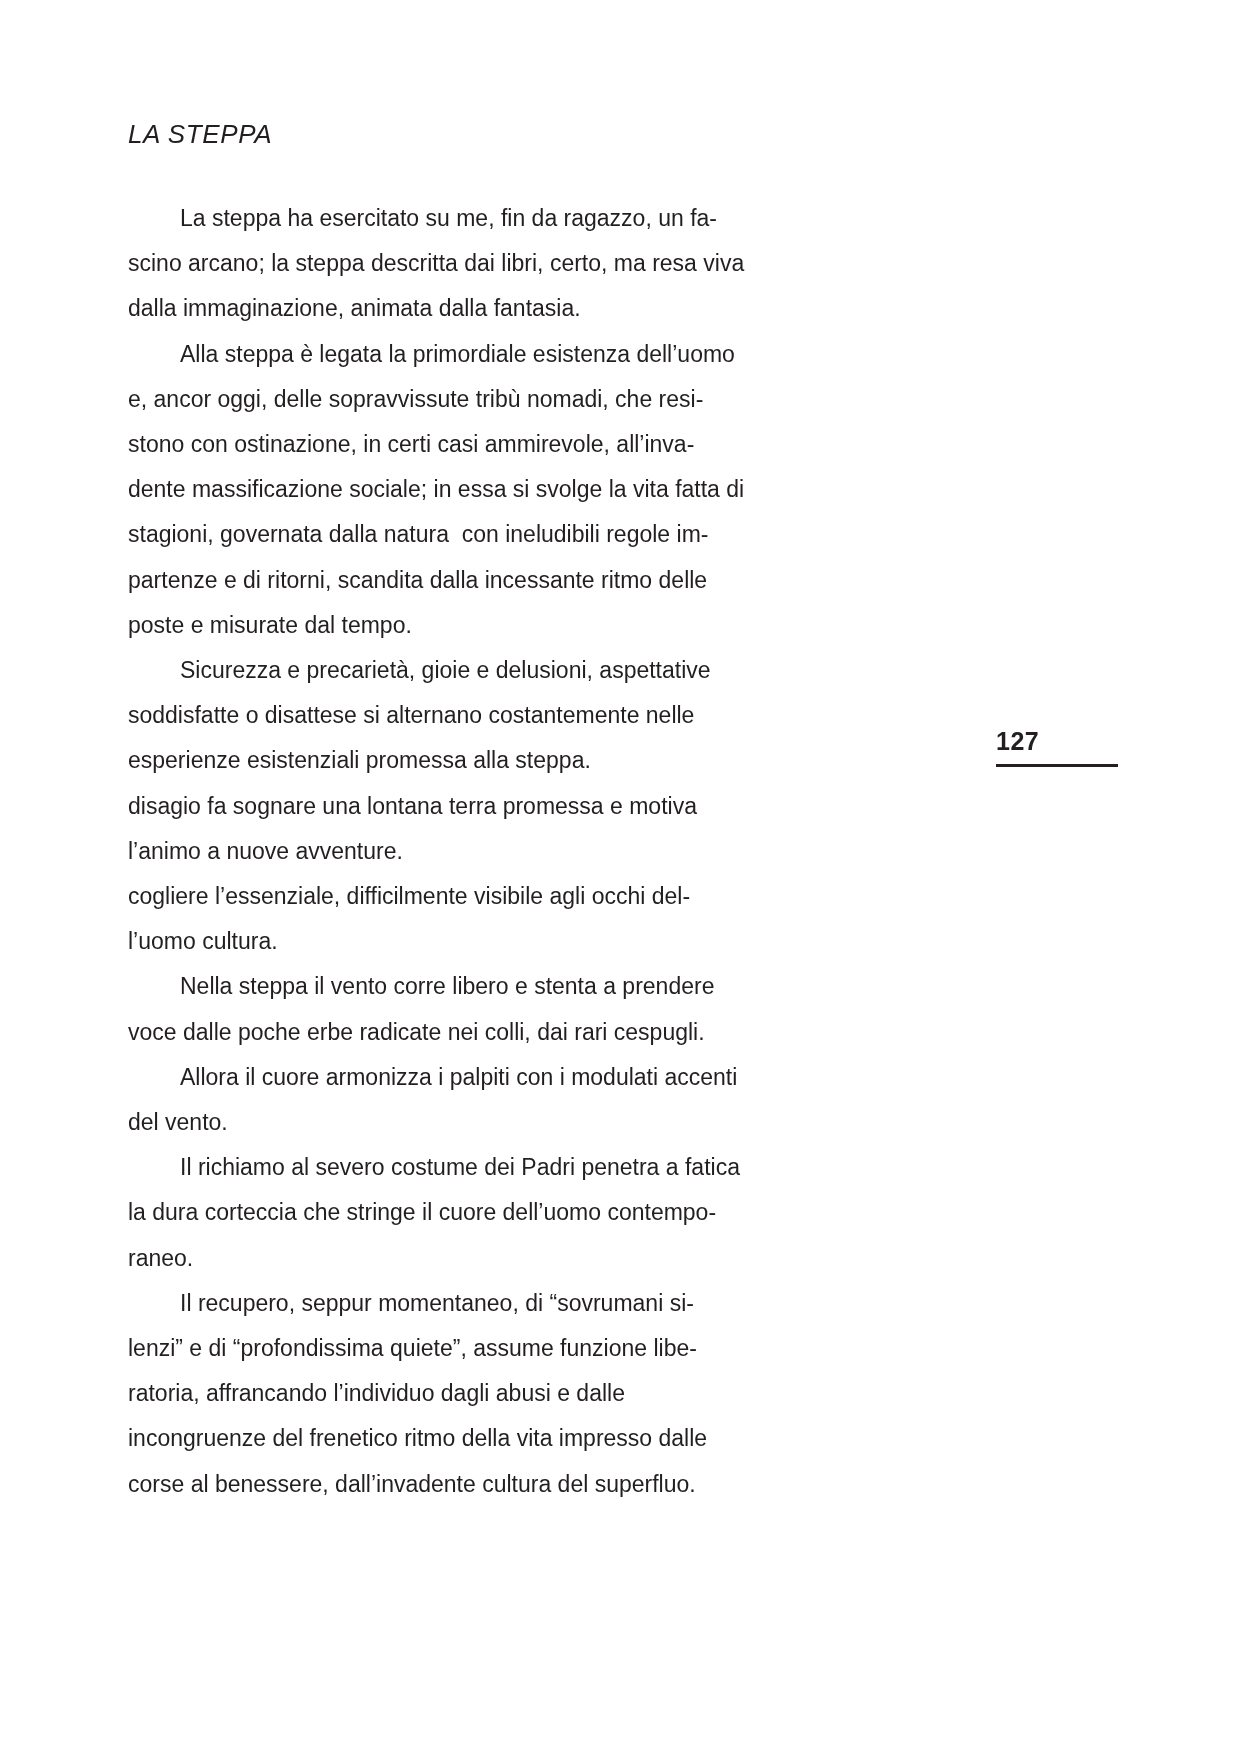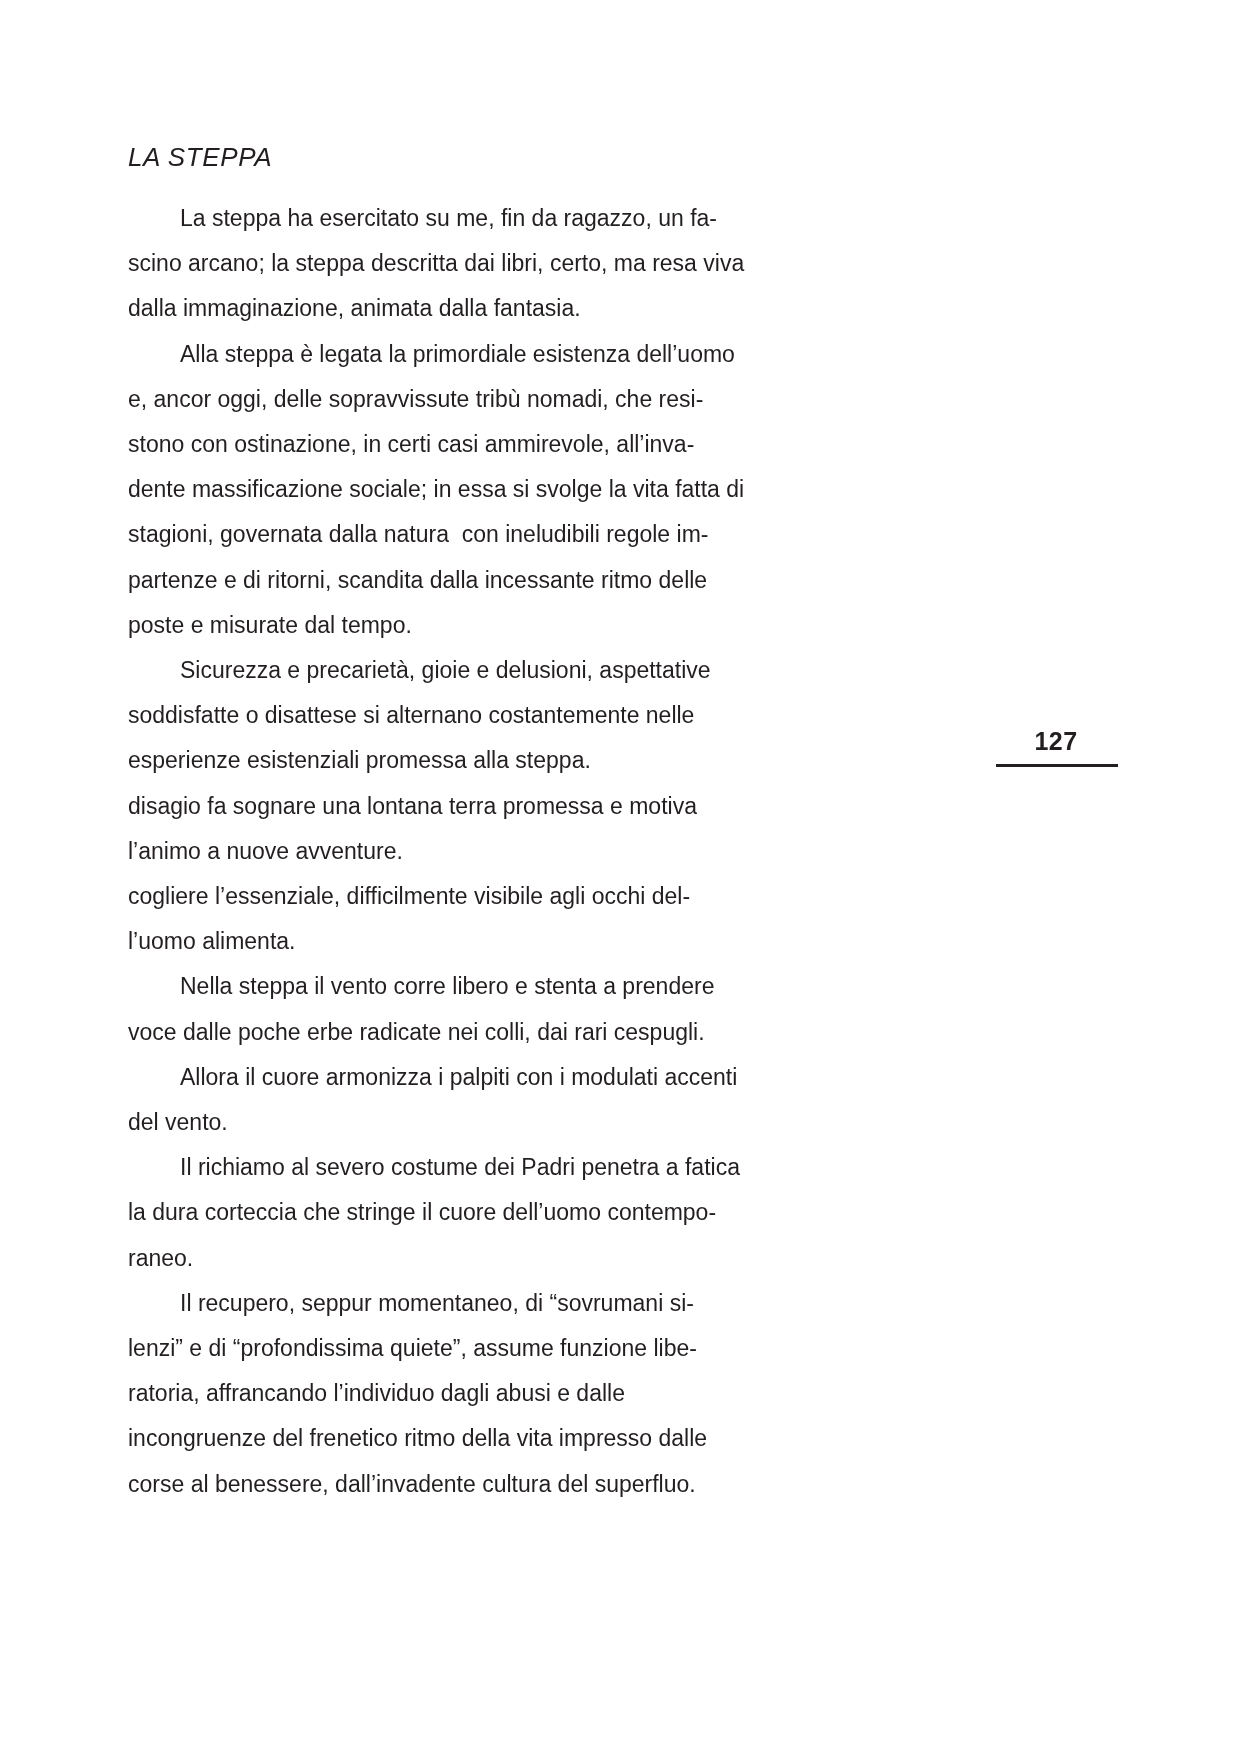"LA STEPPA" .running-head { top: 142px -> 119px }
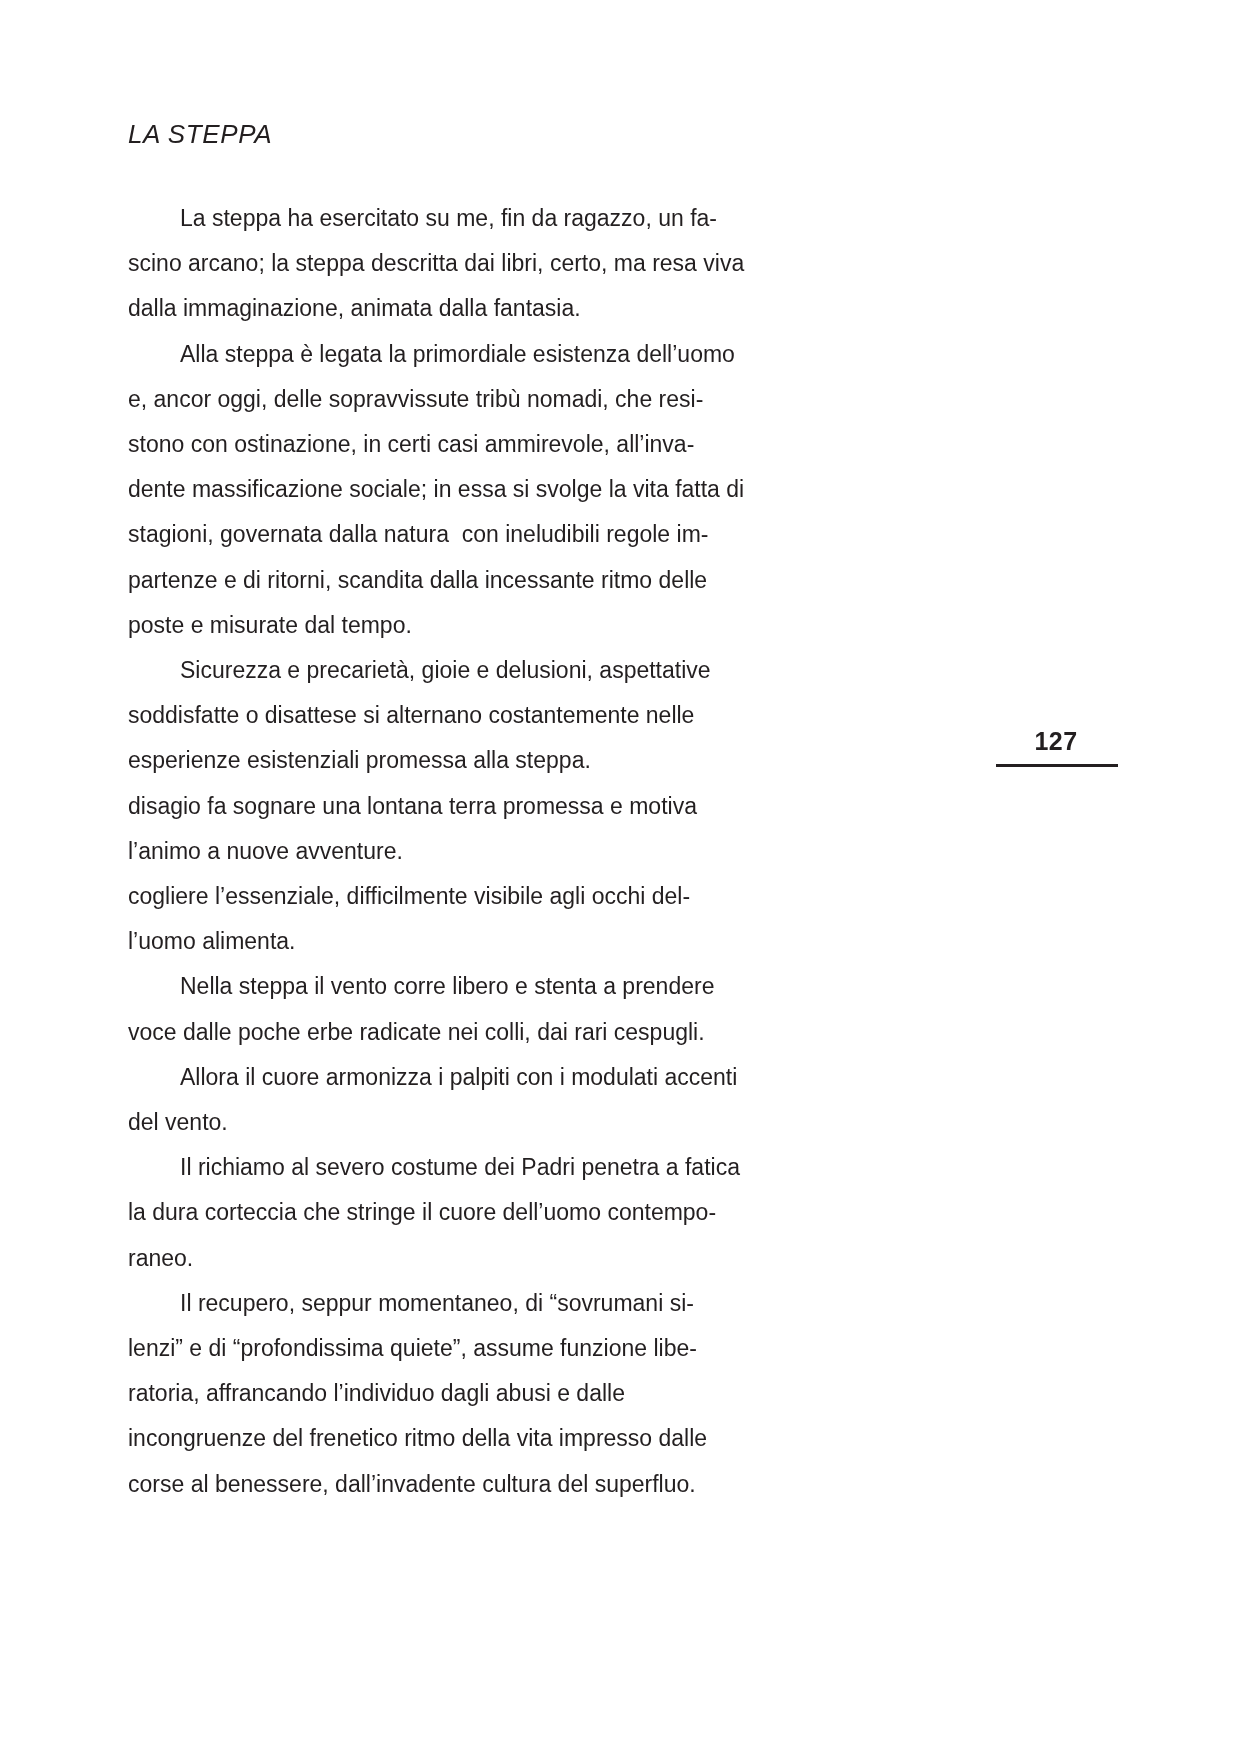"127" .folio-wrap { text-align: center -> left }
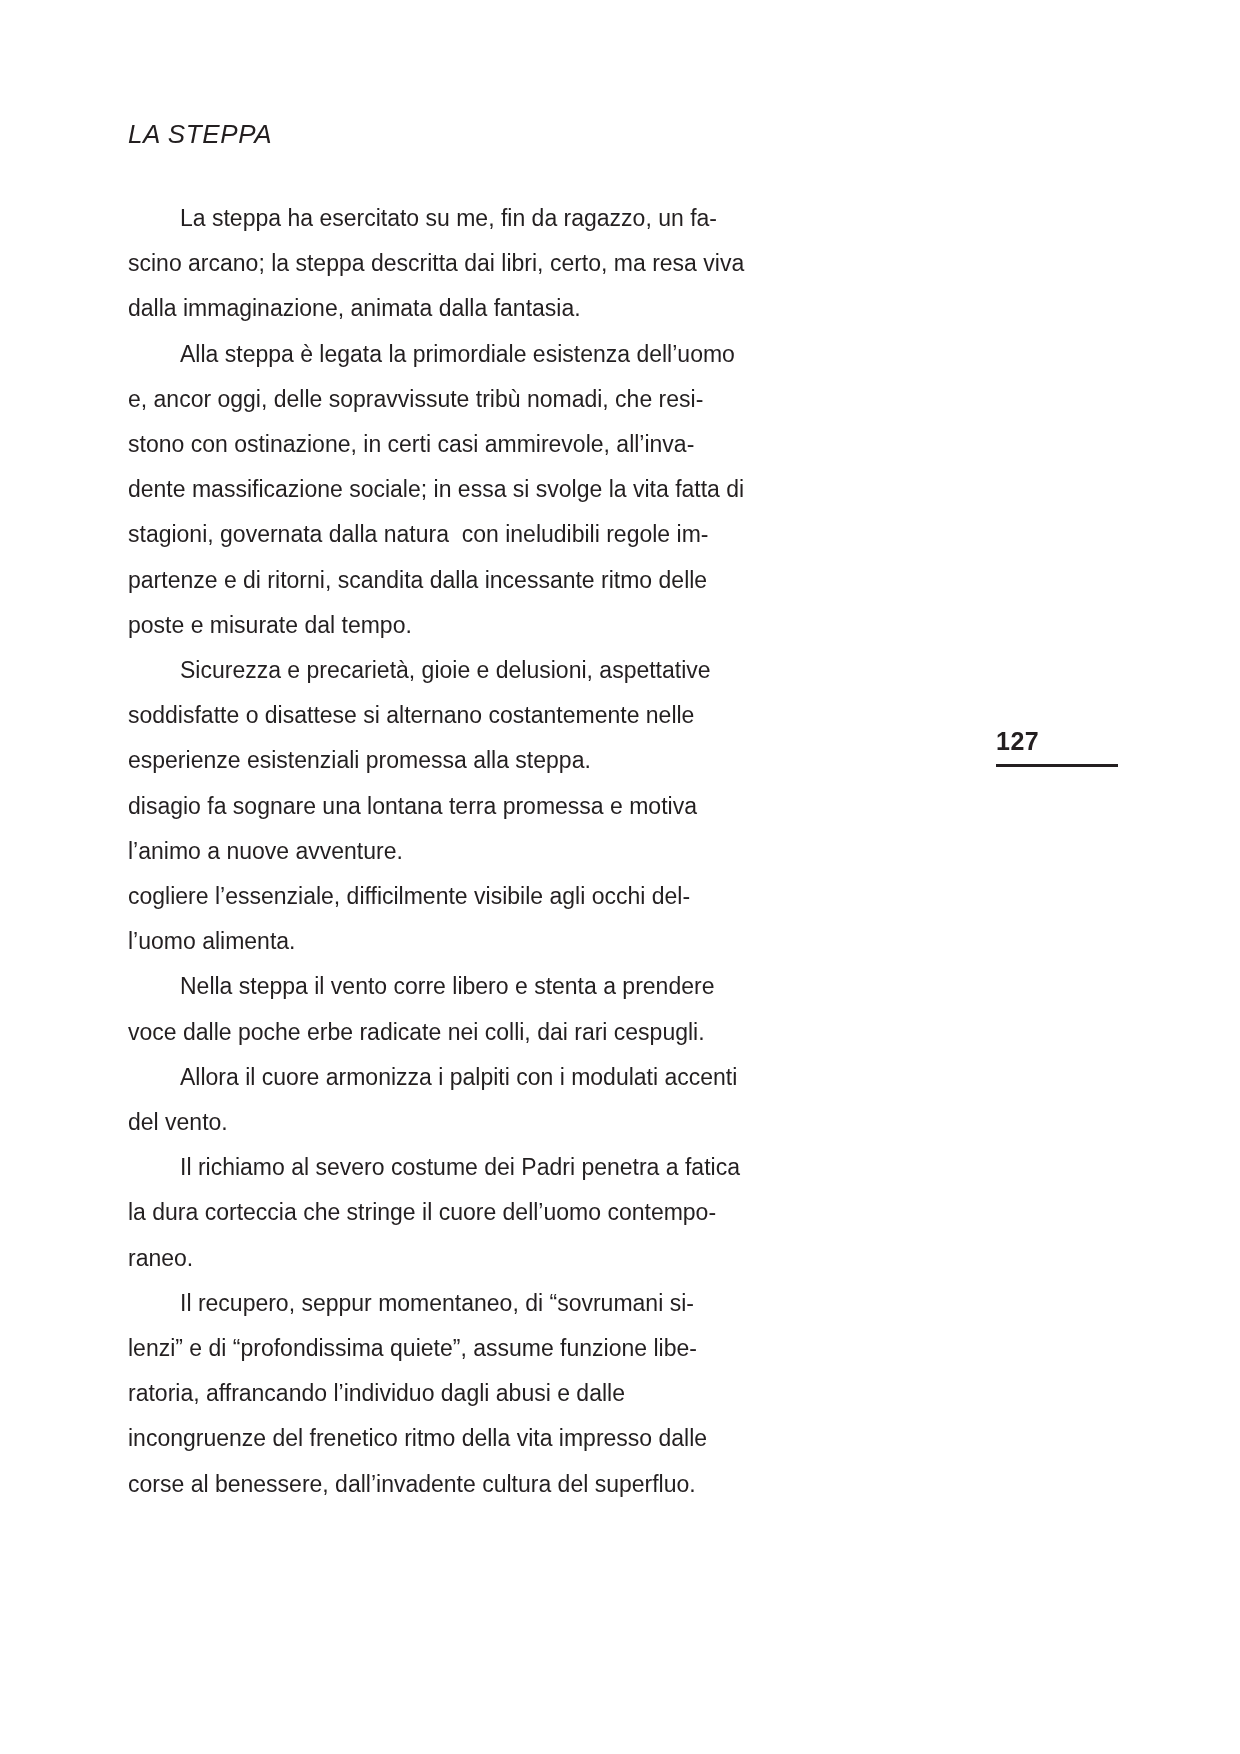"l’uomo alimenta." span { text: alimenta -> cultura }
